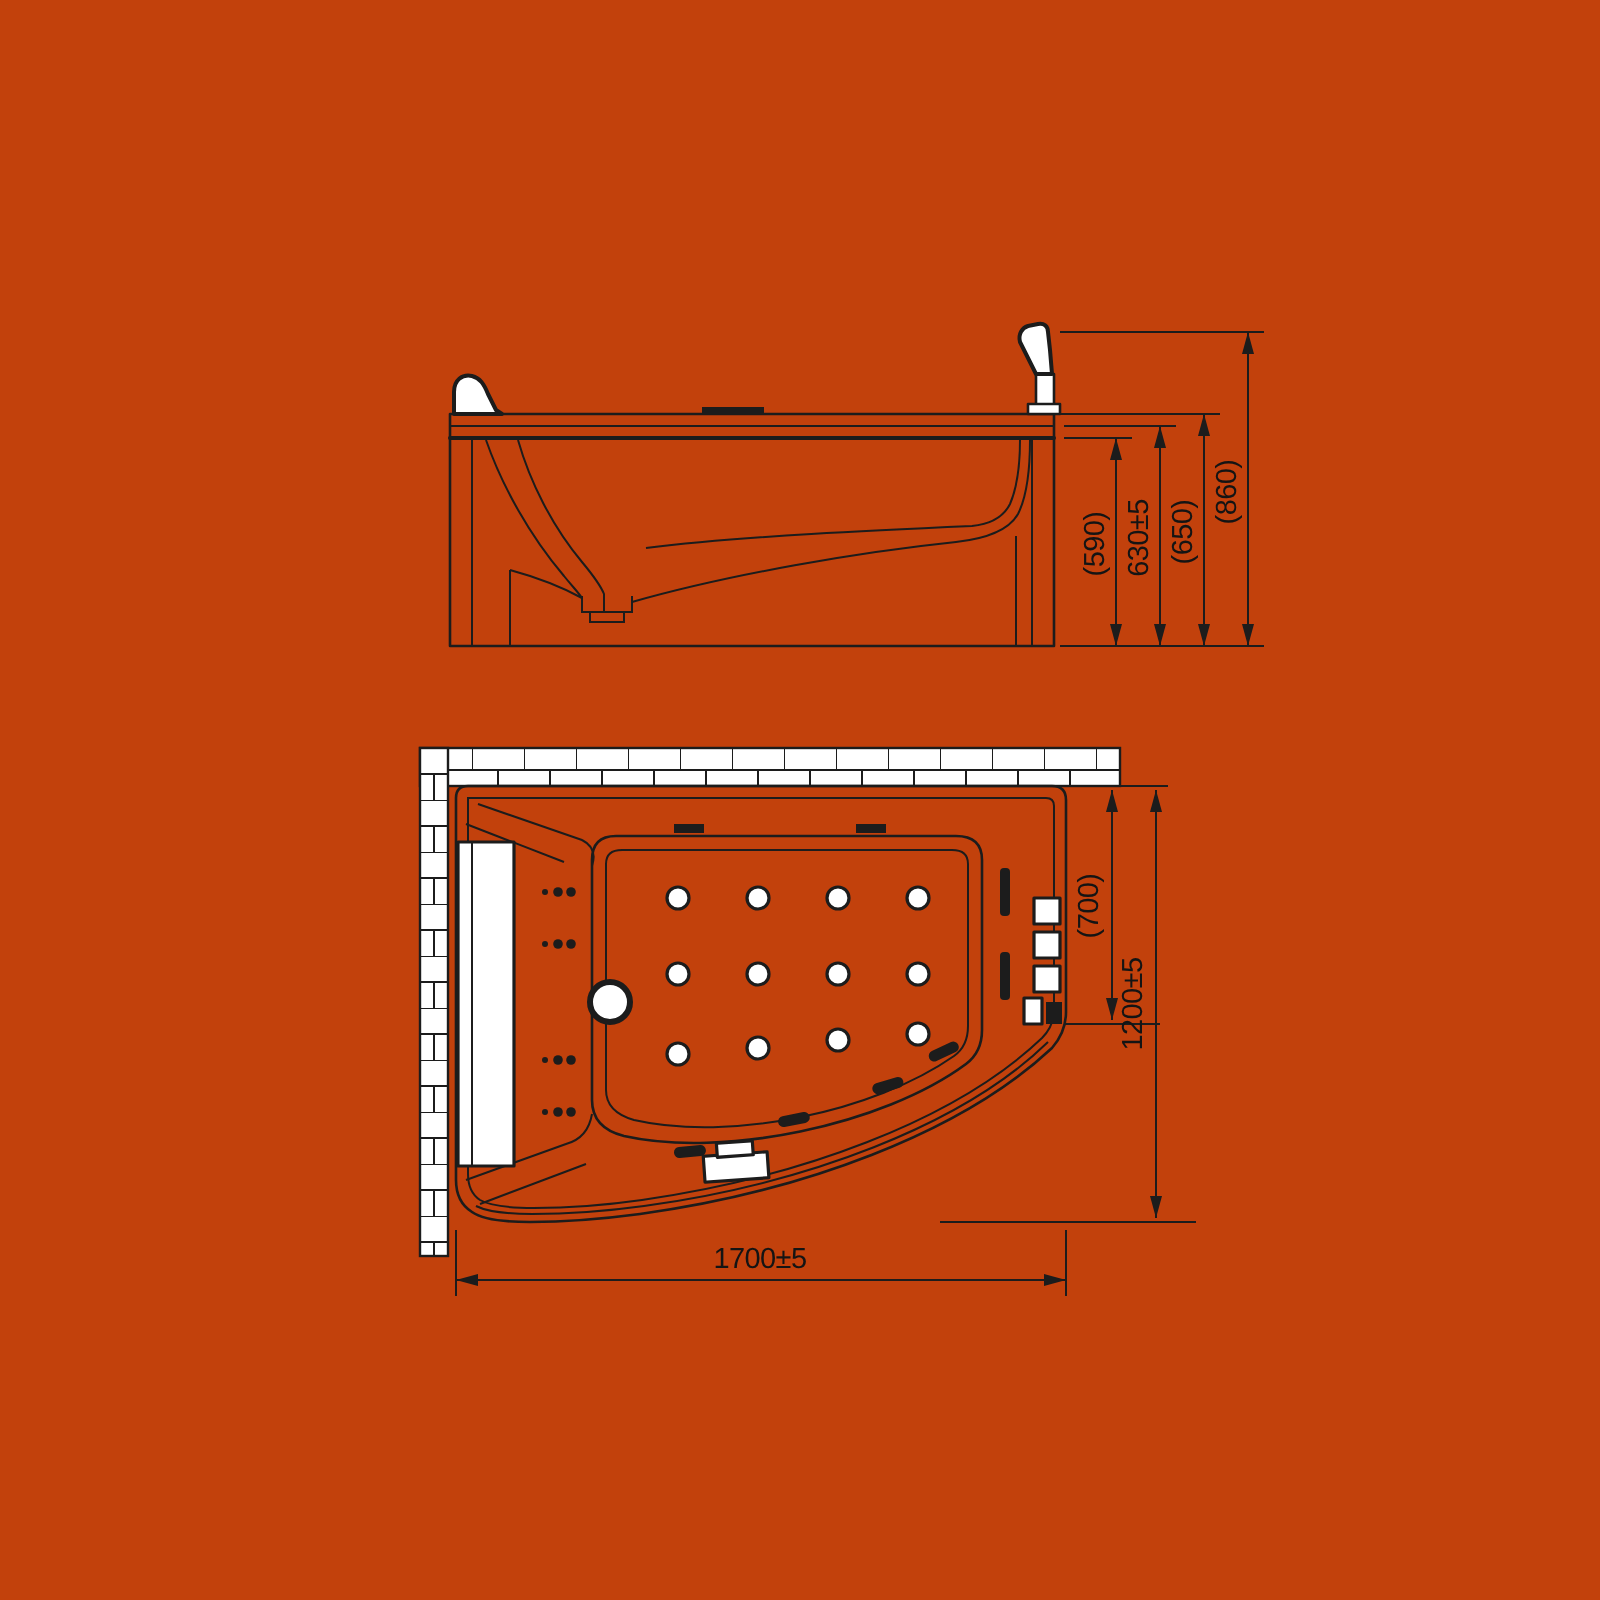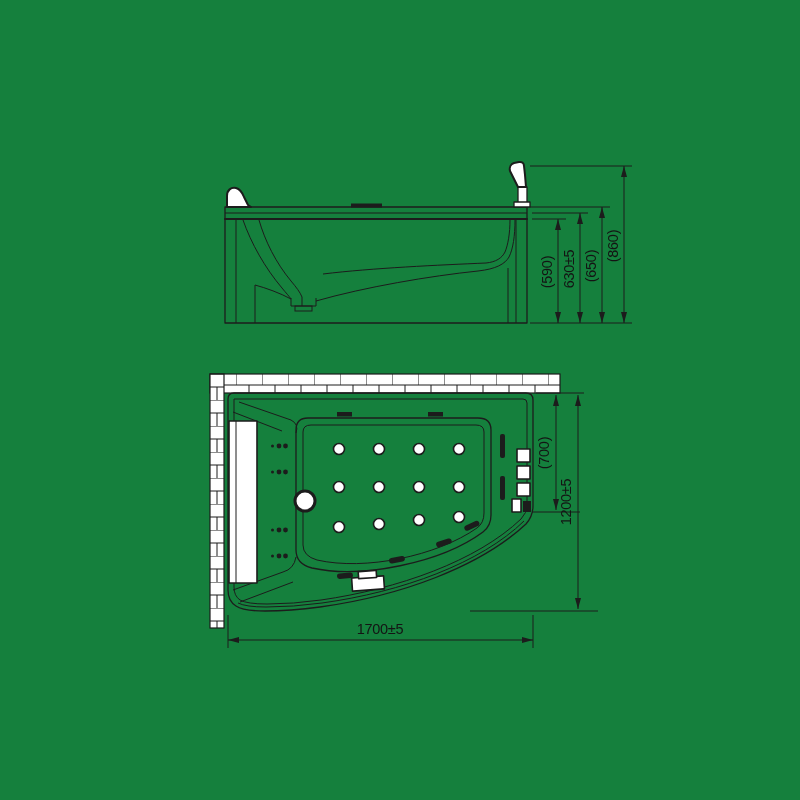"1700±5" .canvas { background: #15803d -> #c2410c }
